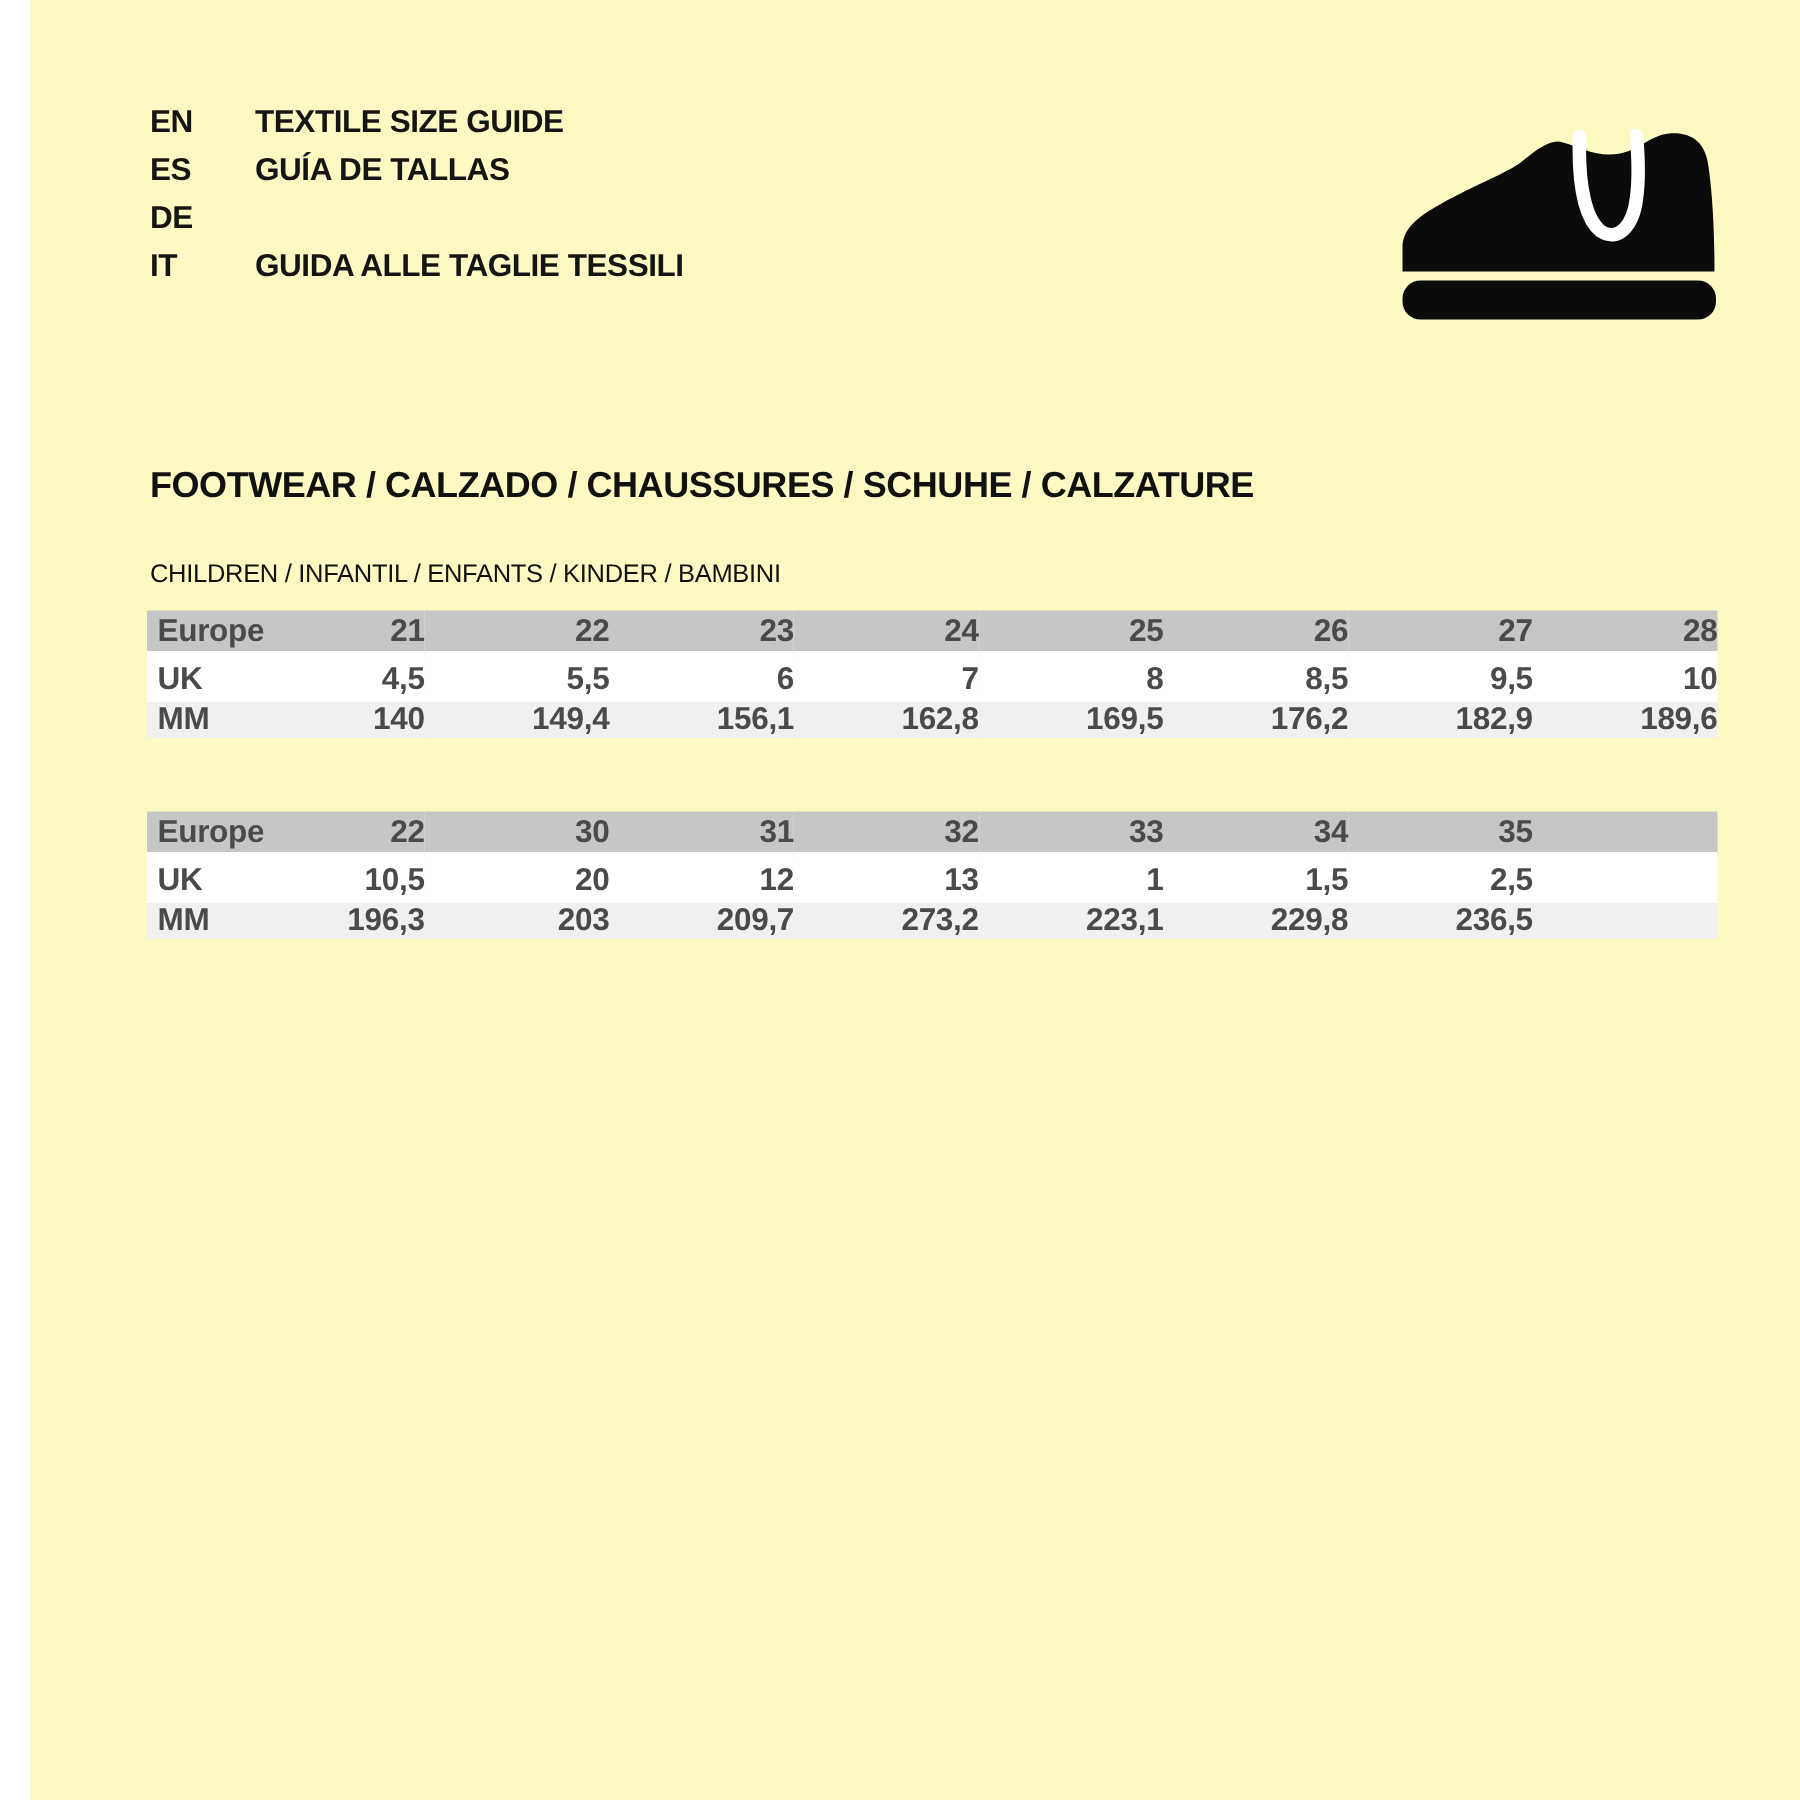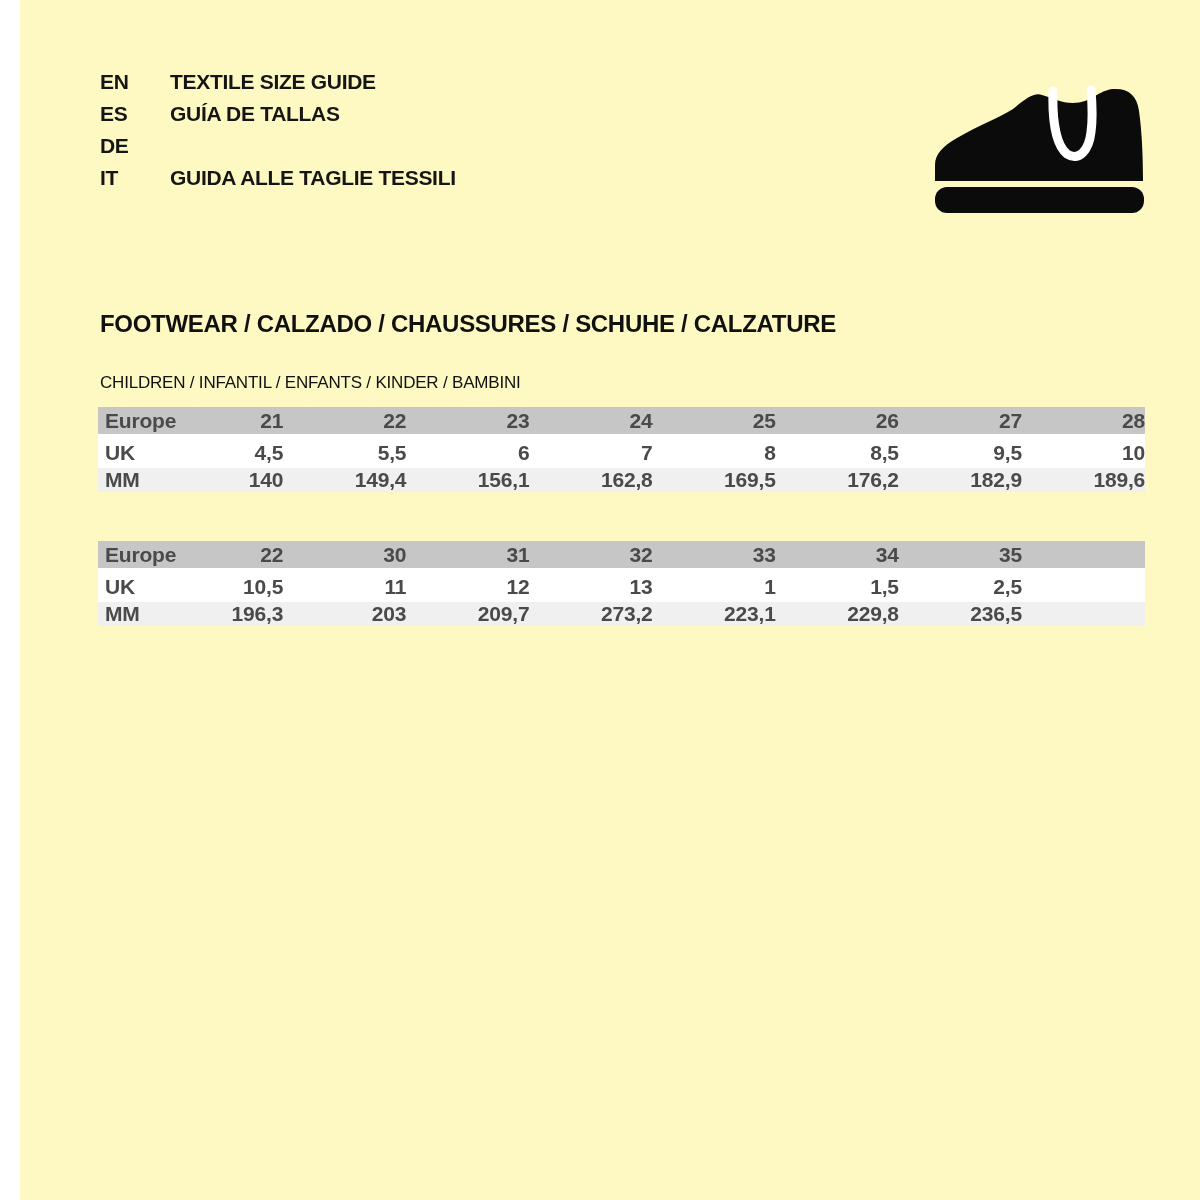"11" td { text: 11 -> 20 }
